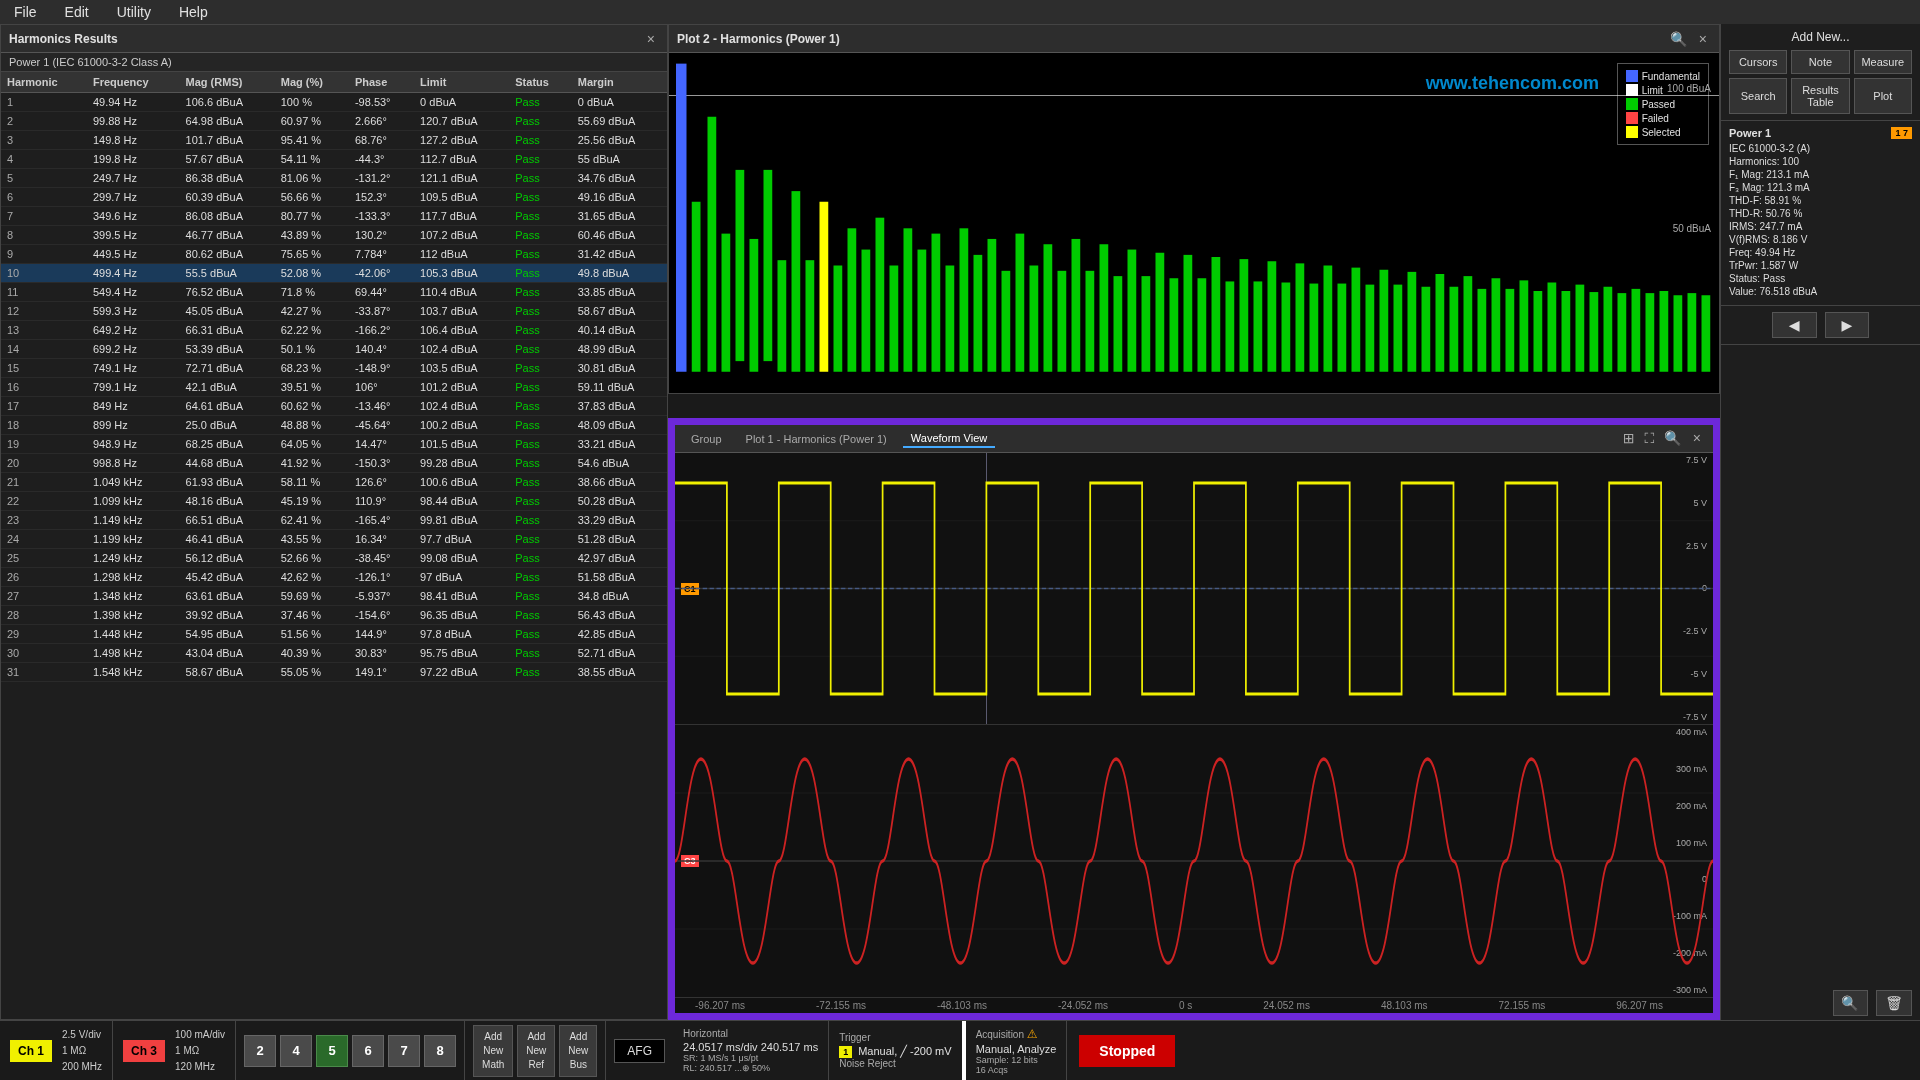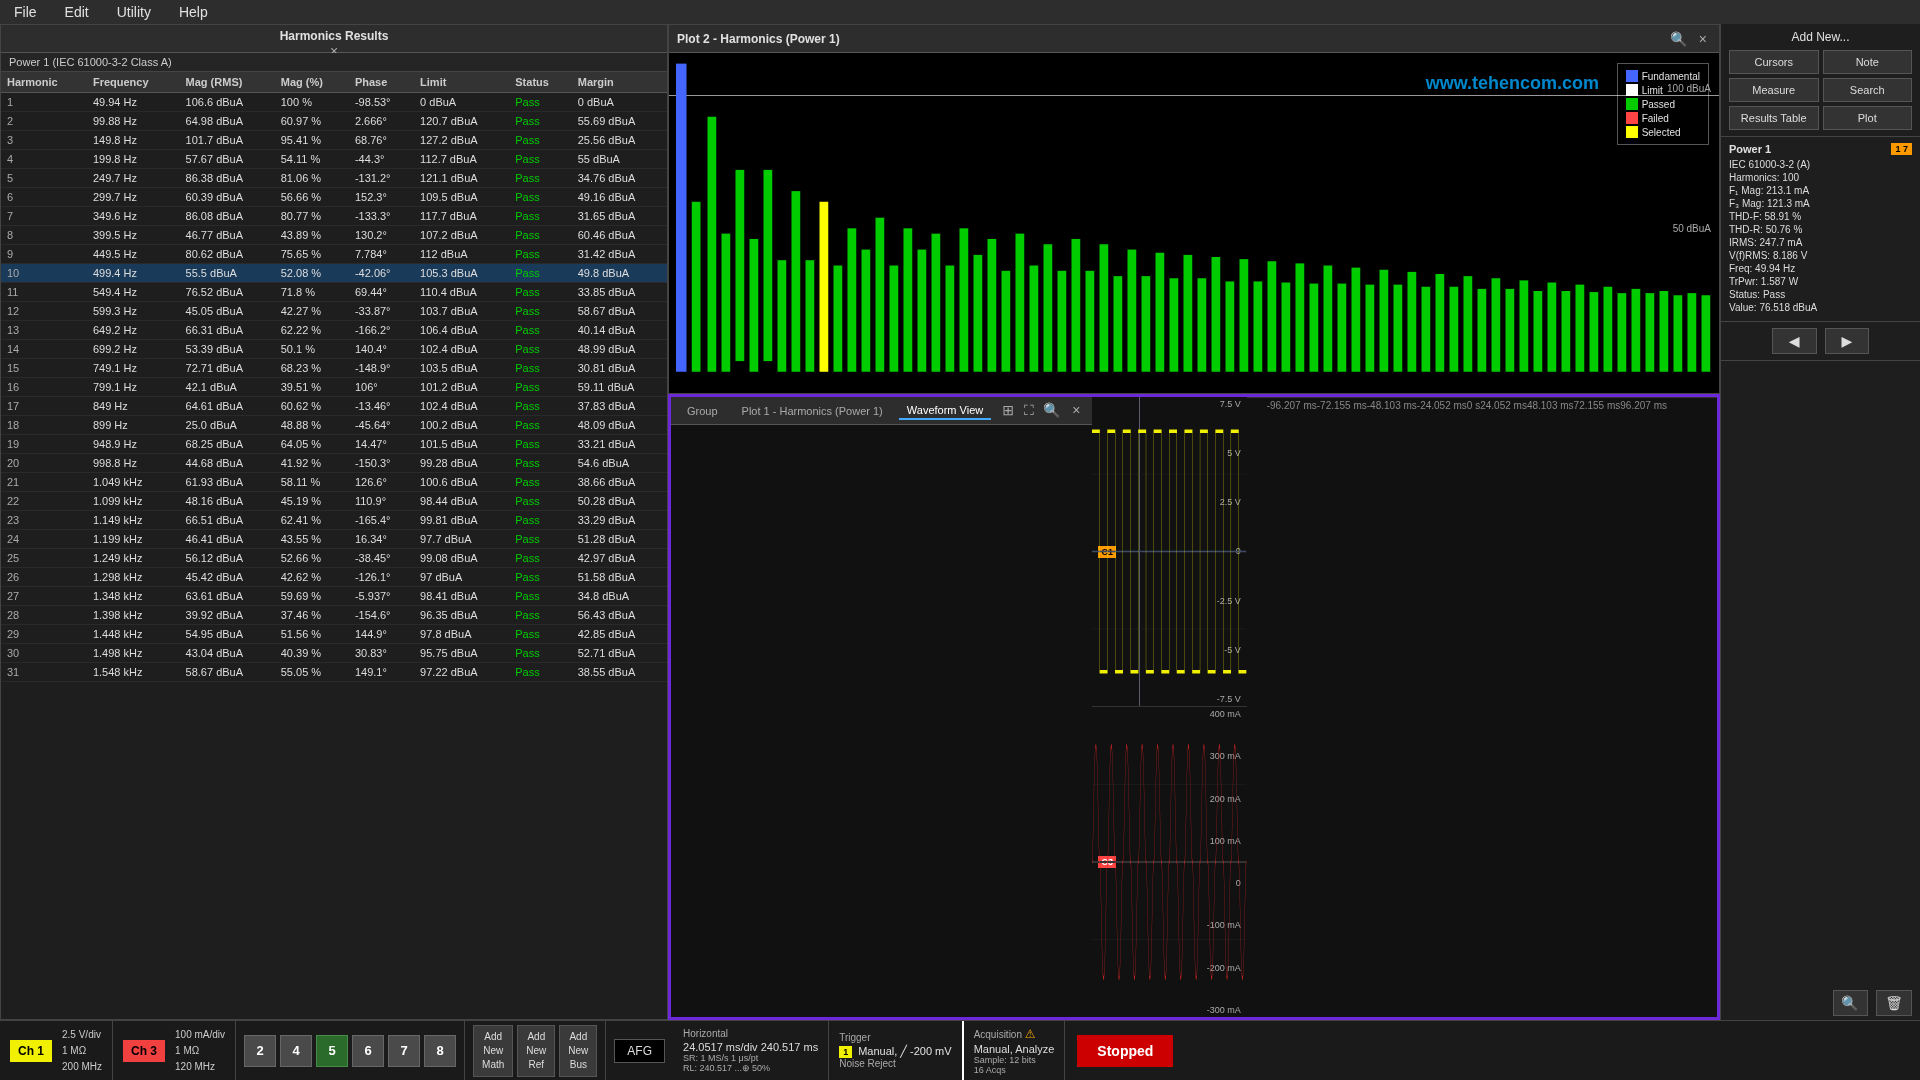"Harmonics Results" .panel-title-bar { flex-direction: column -> none }
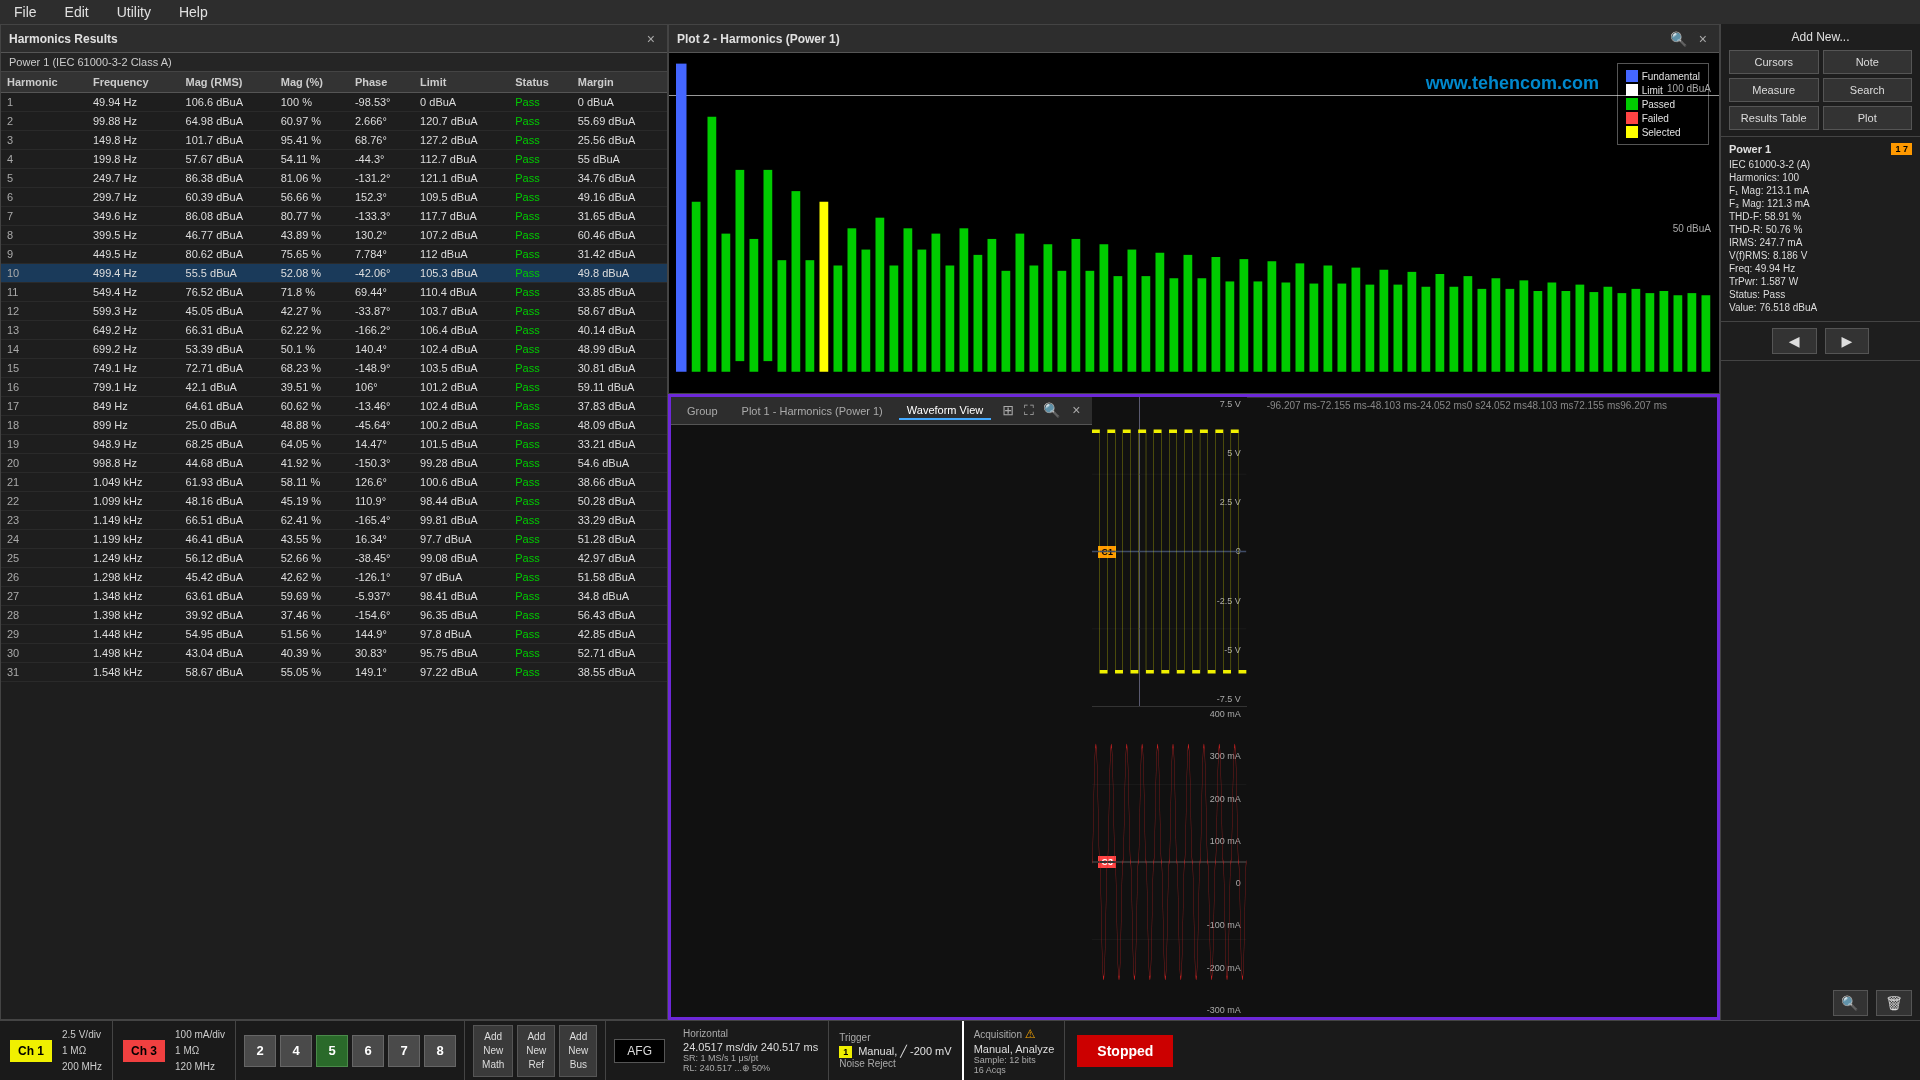"Cursors" .btn-grid { grid-template-columns: 1fr 1fr -> 1fr 1fr 1fr }
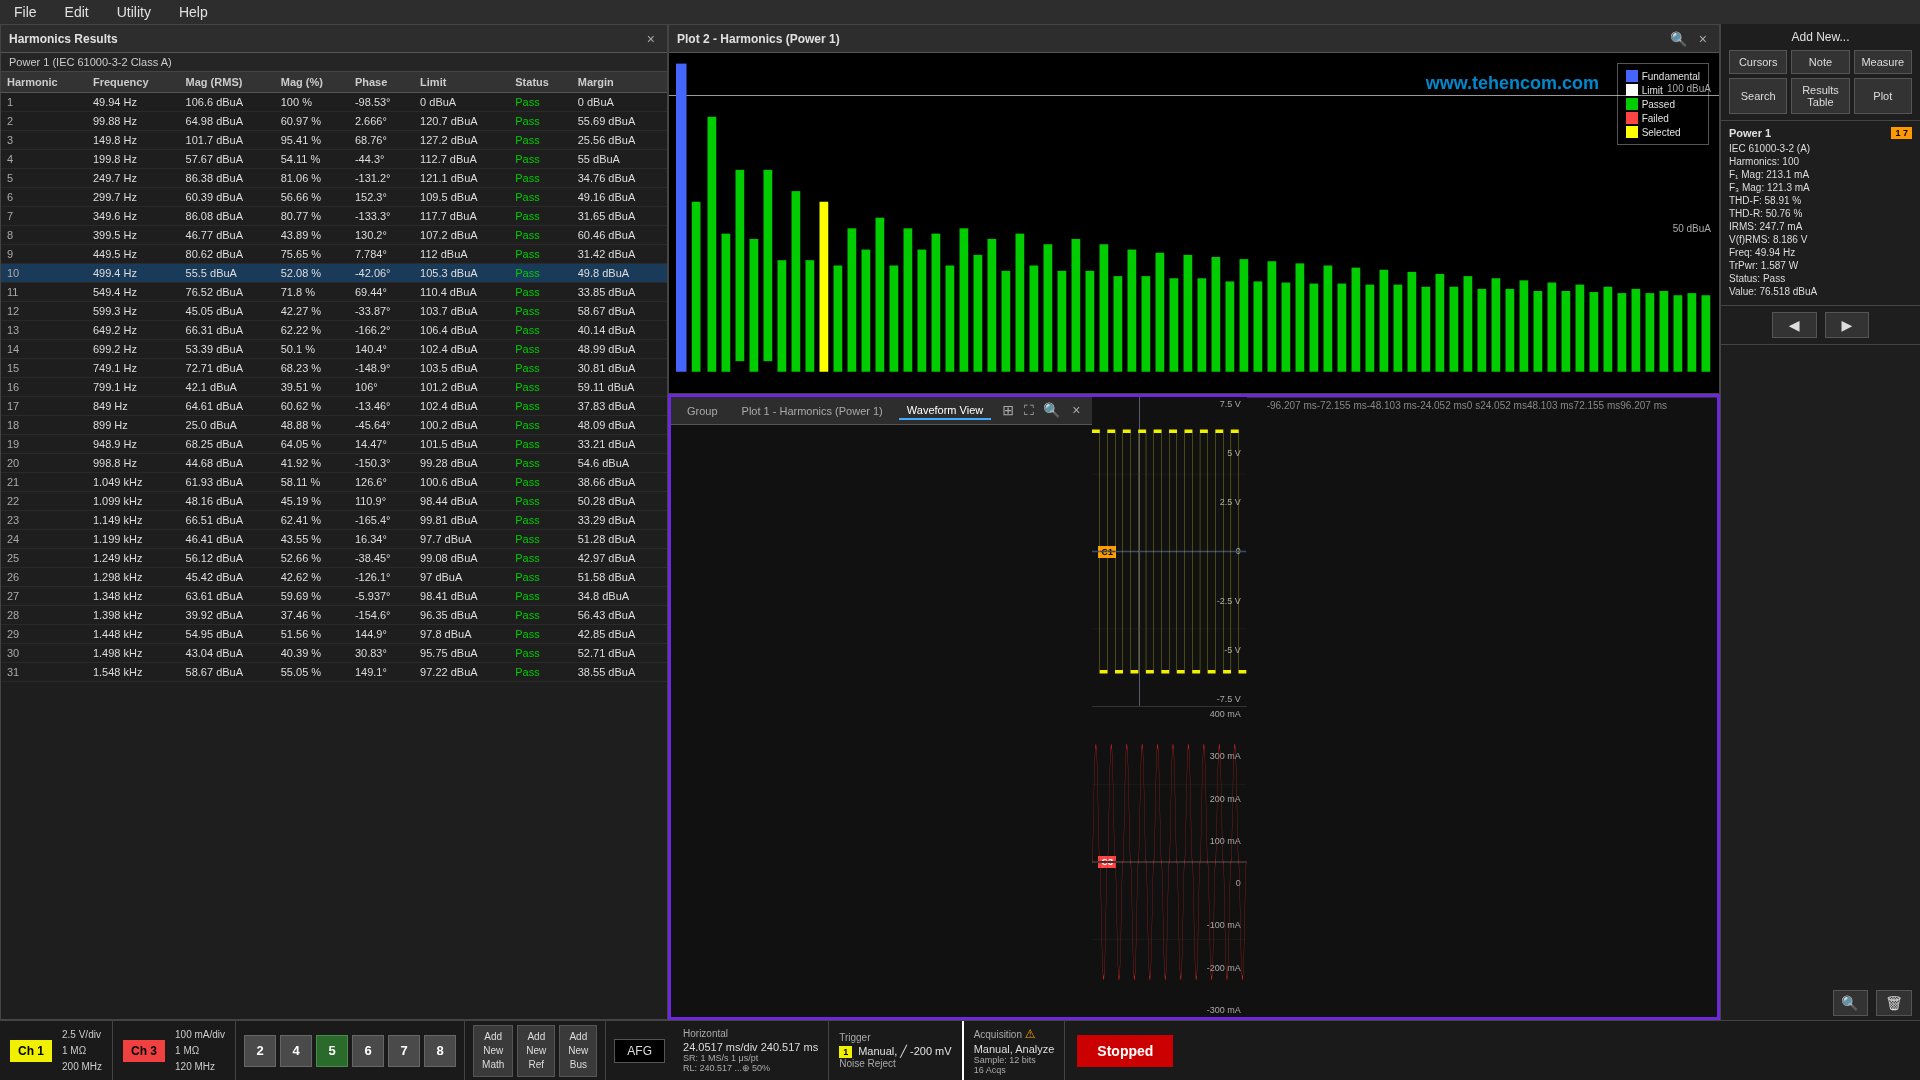"Group" .waveform-panel { border: 3px solid #6d28d9 -> 7px solid #6d28d9; flex-direction: row -> column; margin-top: none -> 24px }
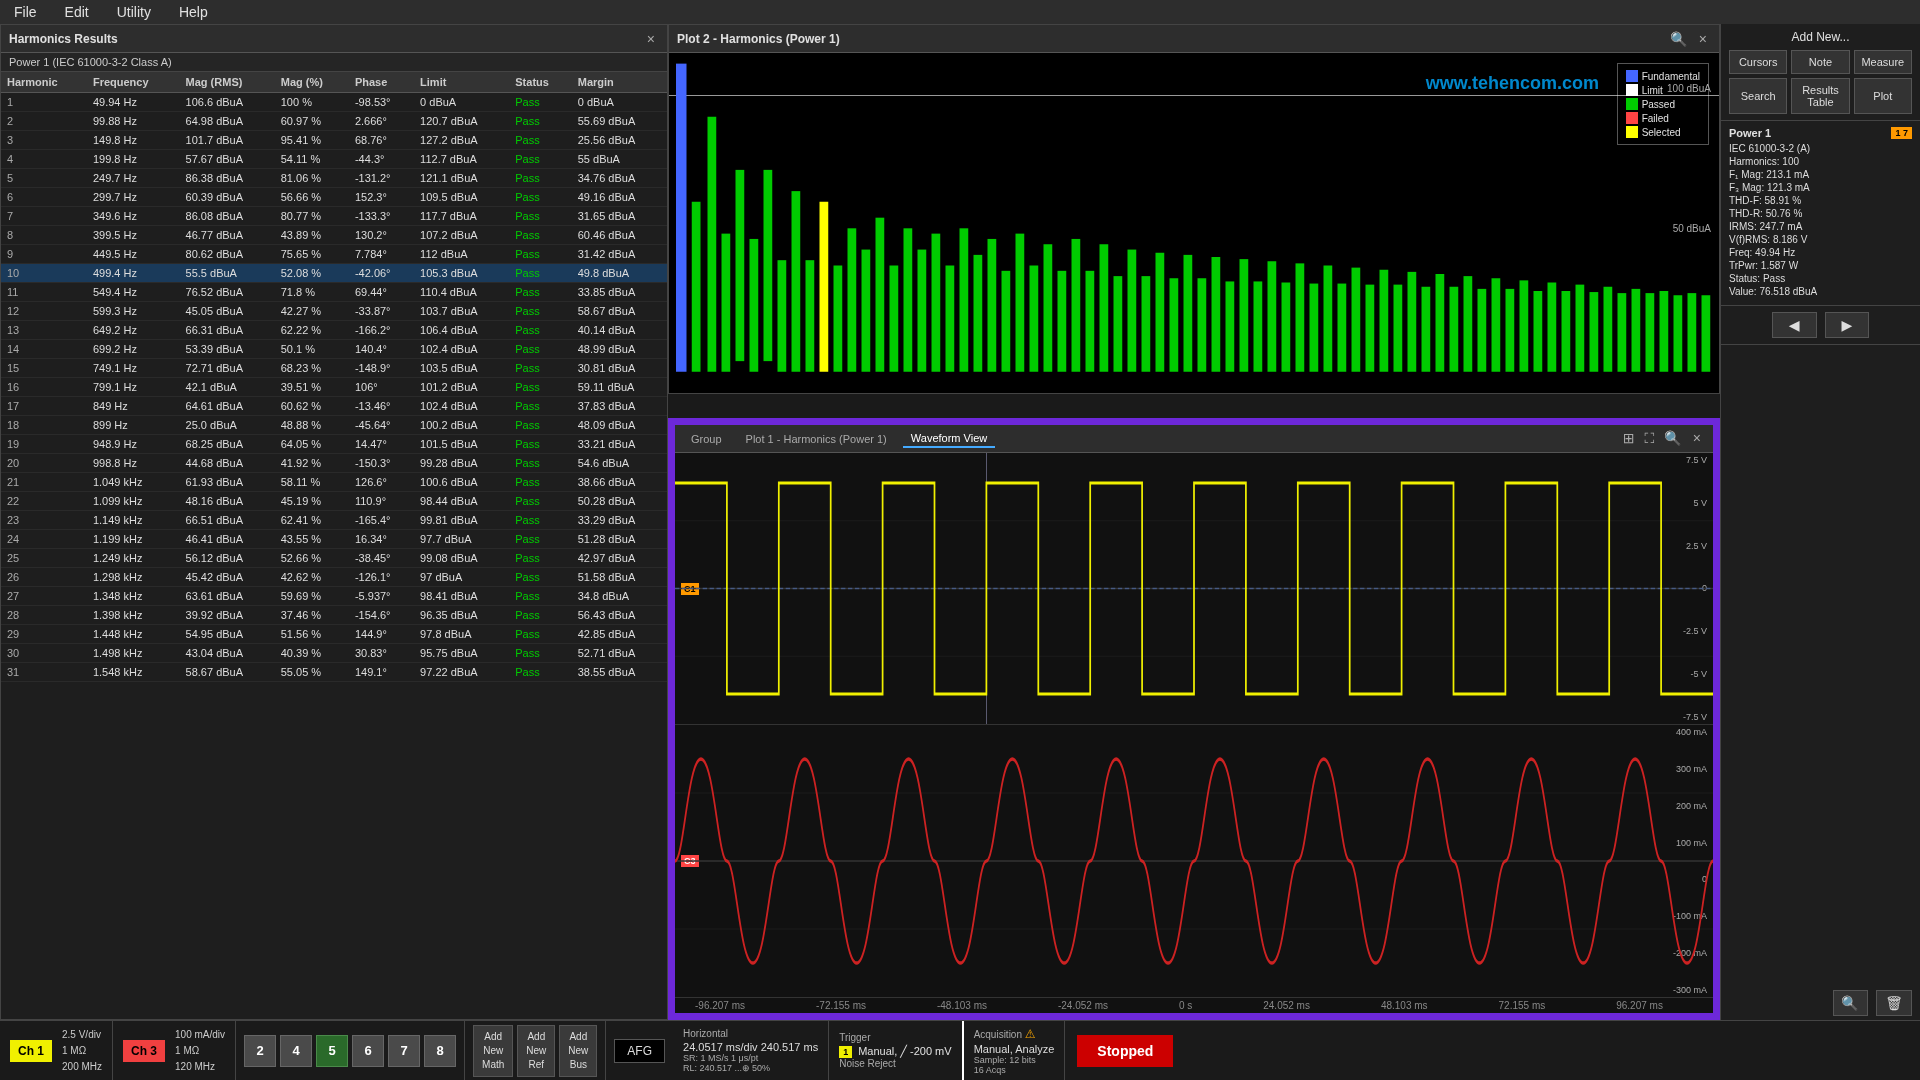"Trigger" .trigger-section { border-right: 2px solid #ffffff -> 4px solid #ffffff }
